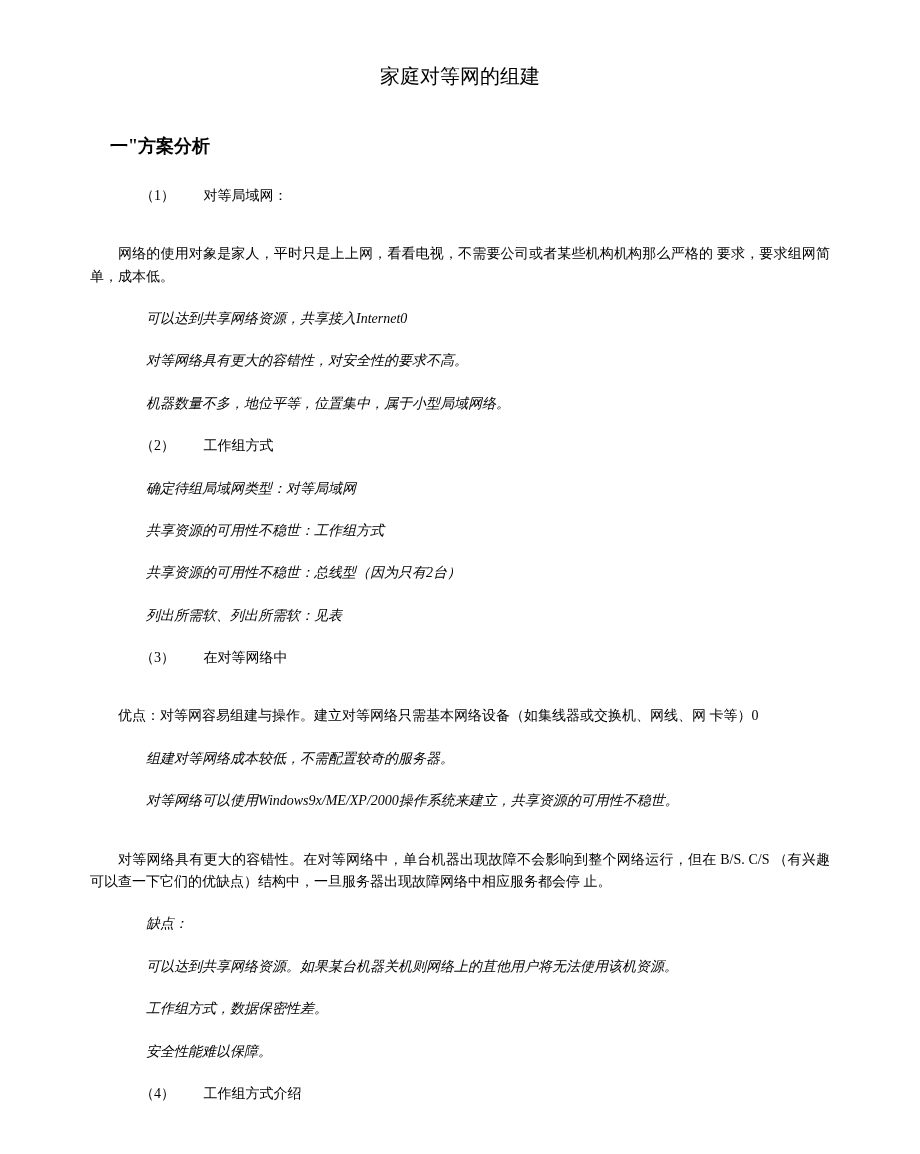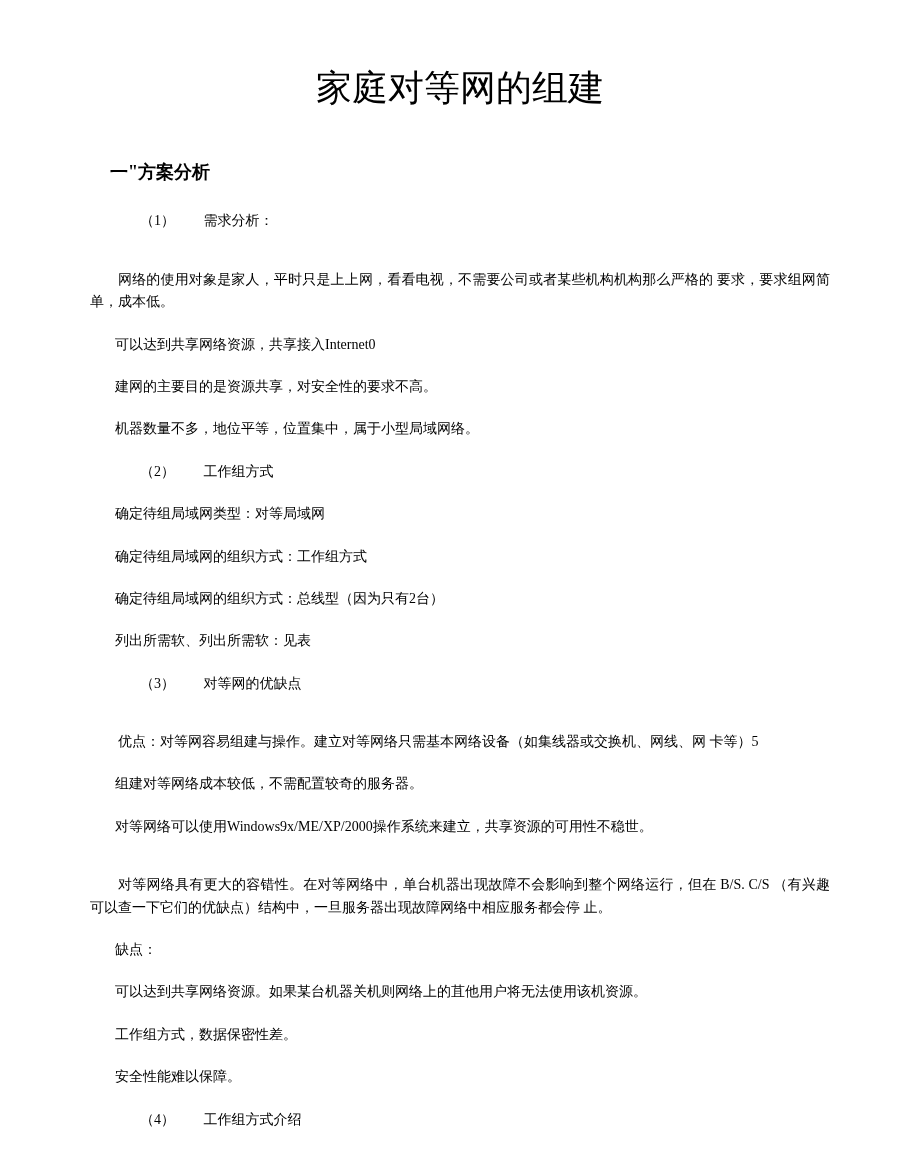"家庭对等网的组建" .title { font-size: 36px -> 20px }
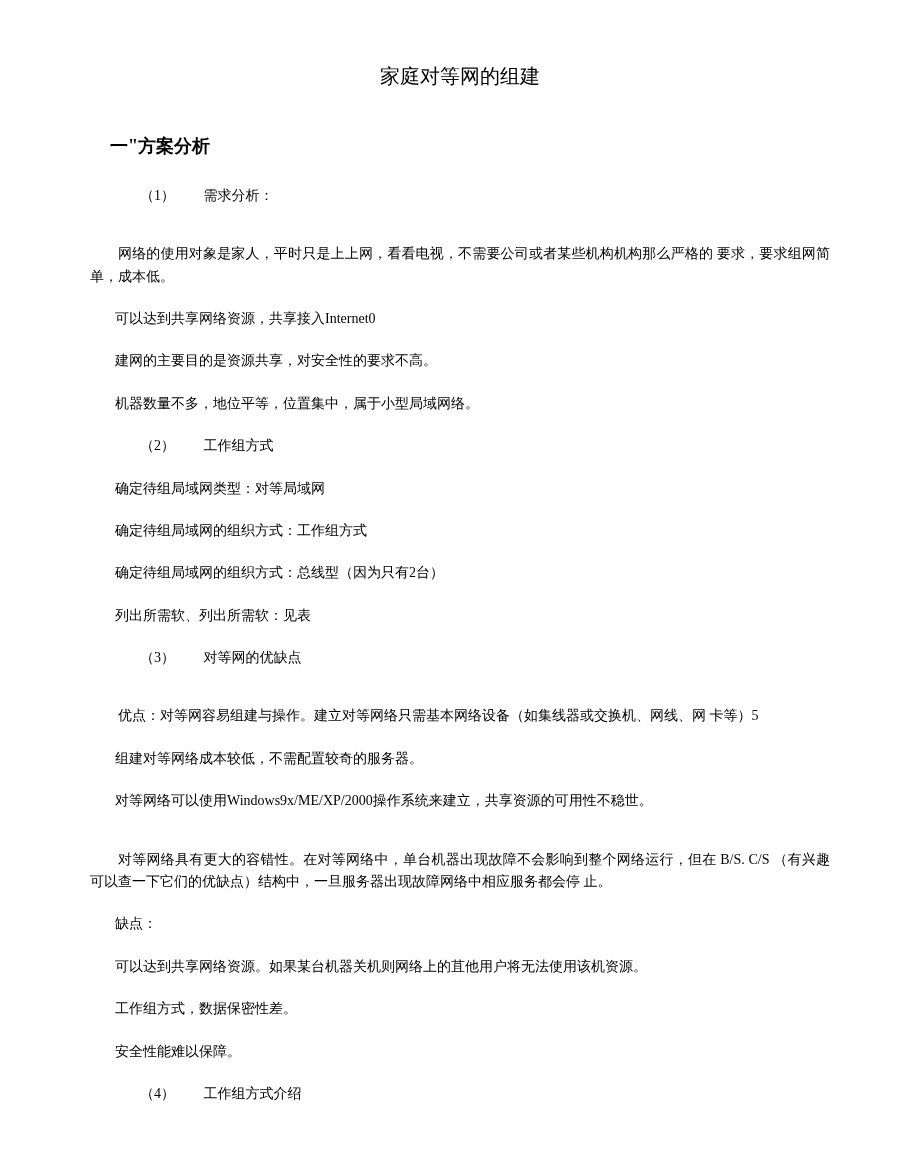"需求分析：" span { text: 需求分析 -> 对等局域网 }
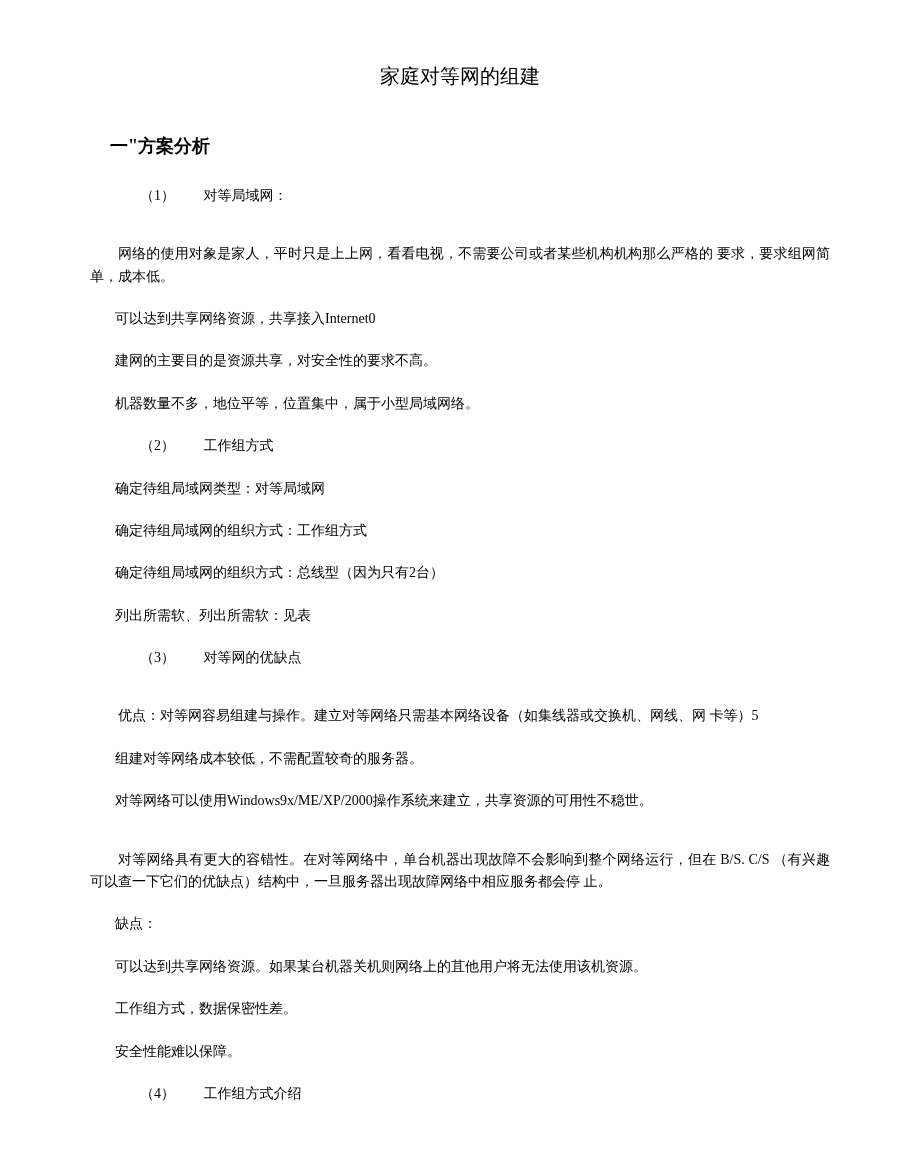"可以达到共享网络资源，共享接入Internet0" .sub-para { font-style: none -> italic; margin-left: 25px -> 56px }
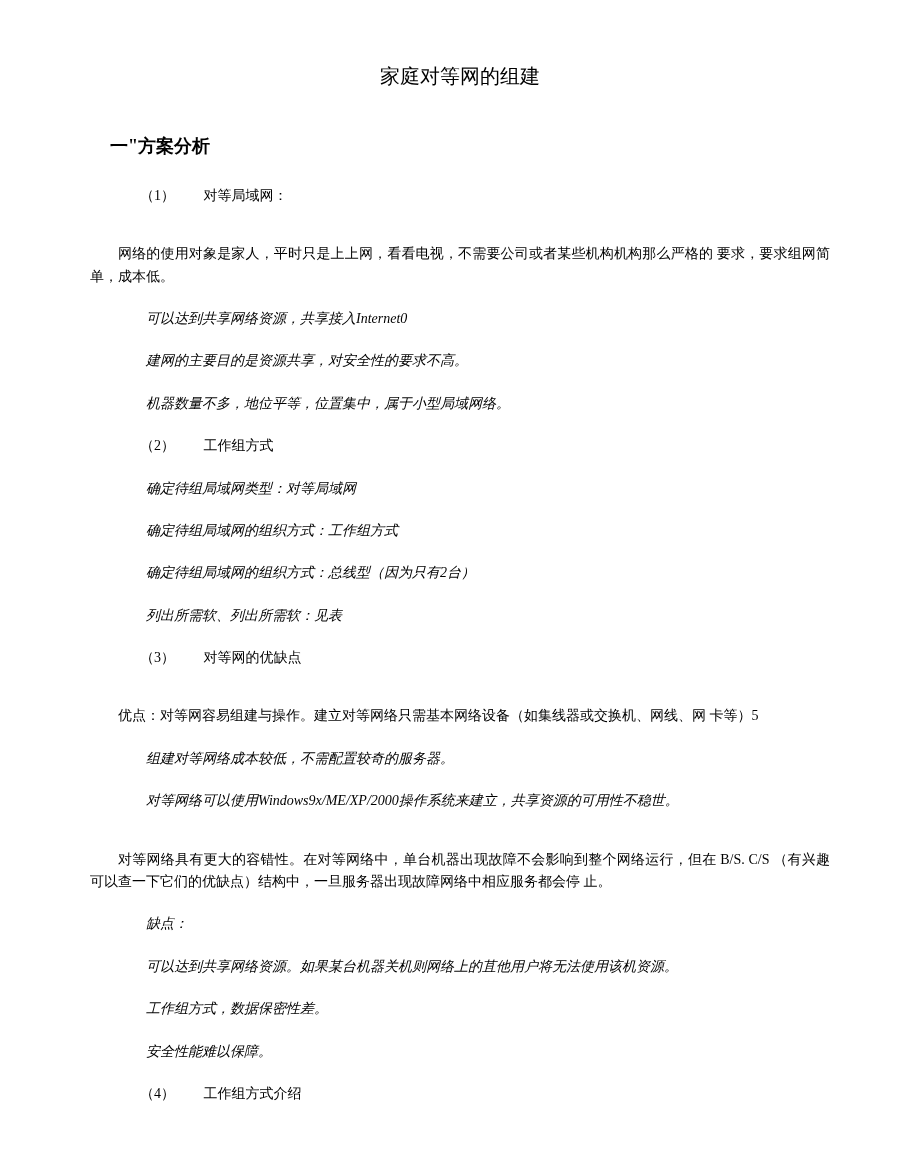"建网的主要目的是资源共享，对安全性的要求不高。" p.sub-para { text: 建网的主要目的是资源共享 -> 对等网络具有更大的容错性 }
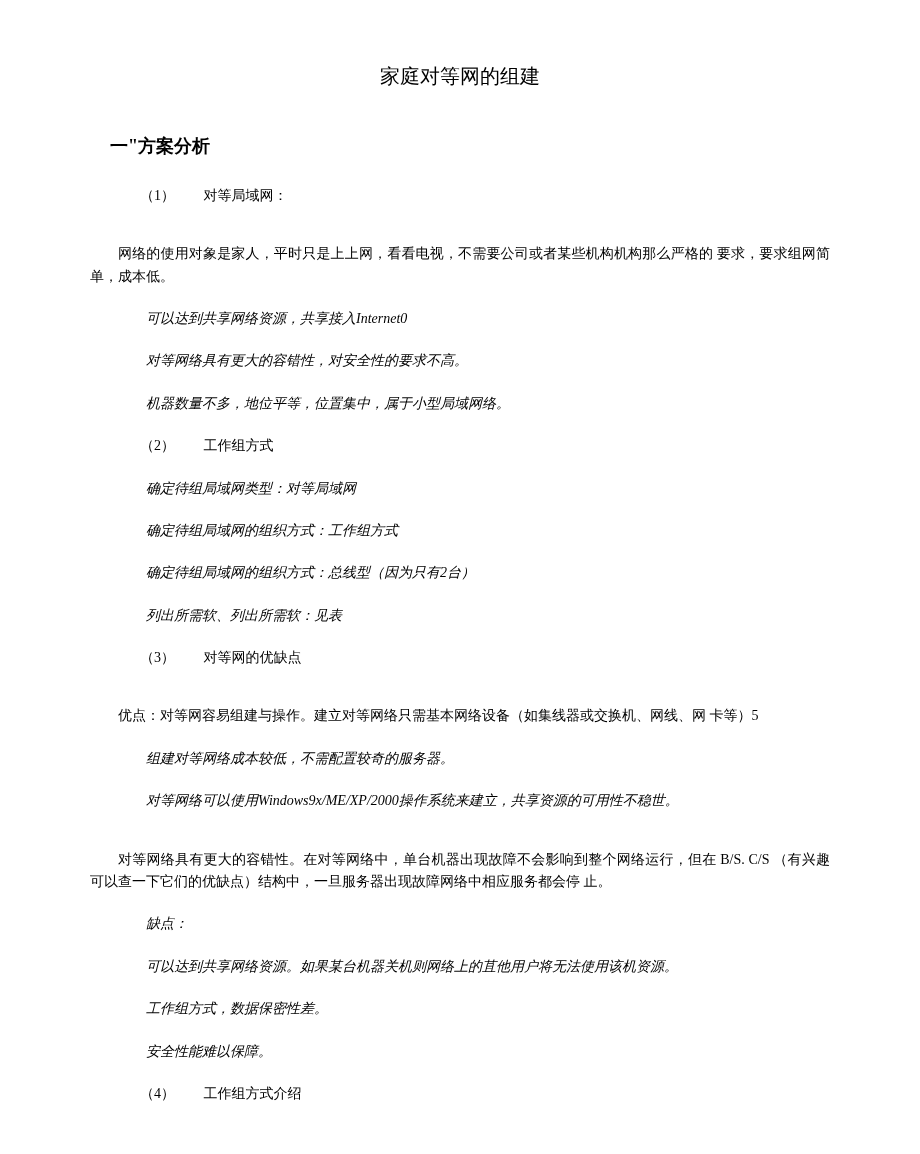"确定待组局域网的组织方式：工作组方式" p.sub-para { text: 确定待组局域网的组织方式 -> 共享资源的可用性不稳世 }
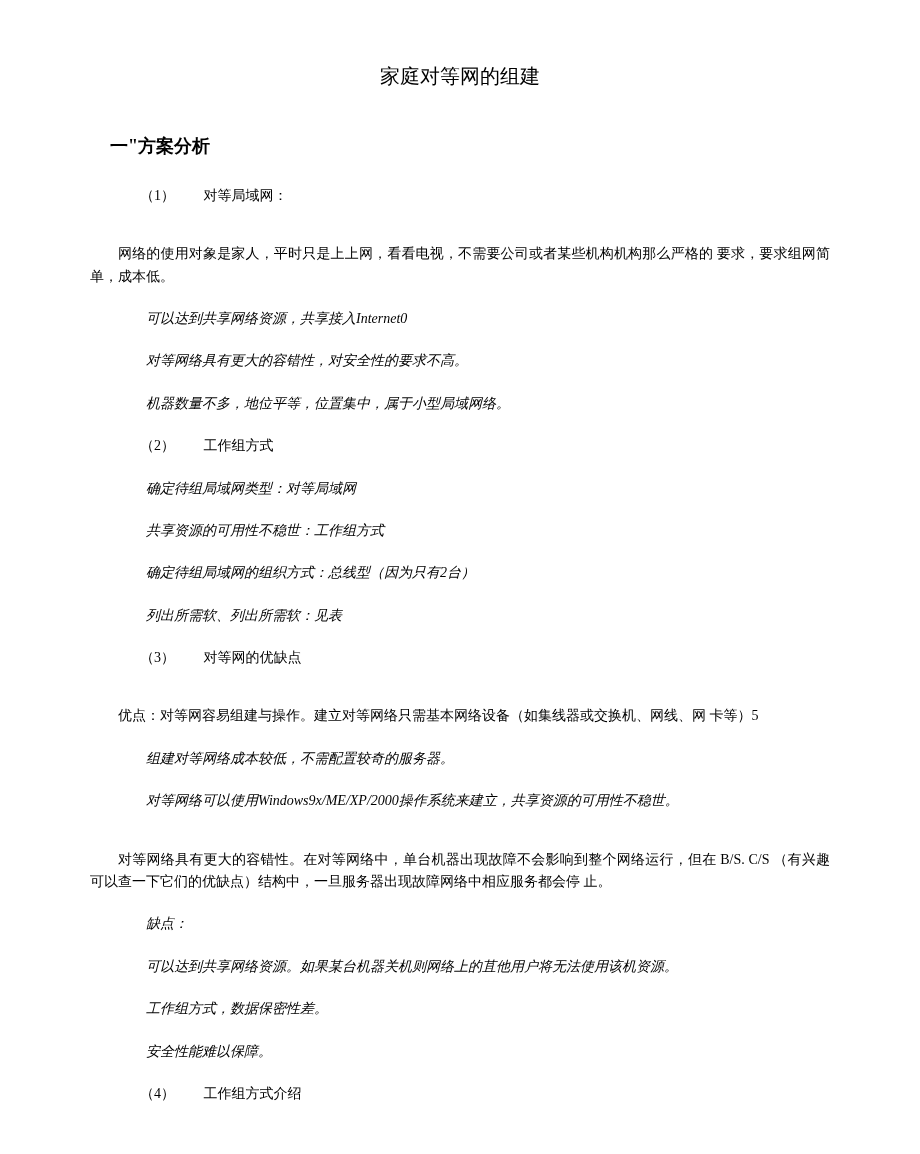"确定待组局域网的组织方式：总线型（因为只有2台）" p.sub-para { text: 确定待组局域网的组织方式 -> 共享资源的可用性不稳世 }
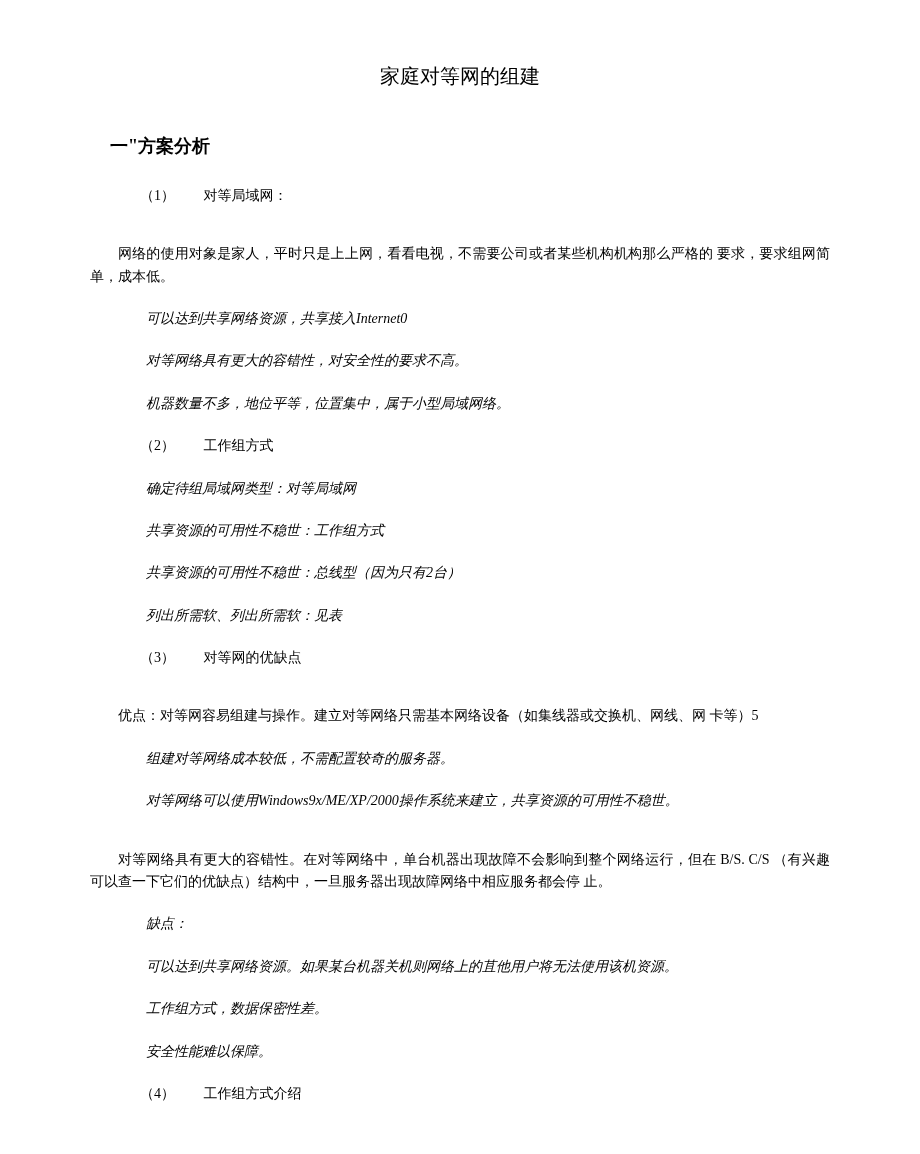"对等网的优缺点" span { text: 对等网的优缺点 -> 在对等网络中 }
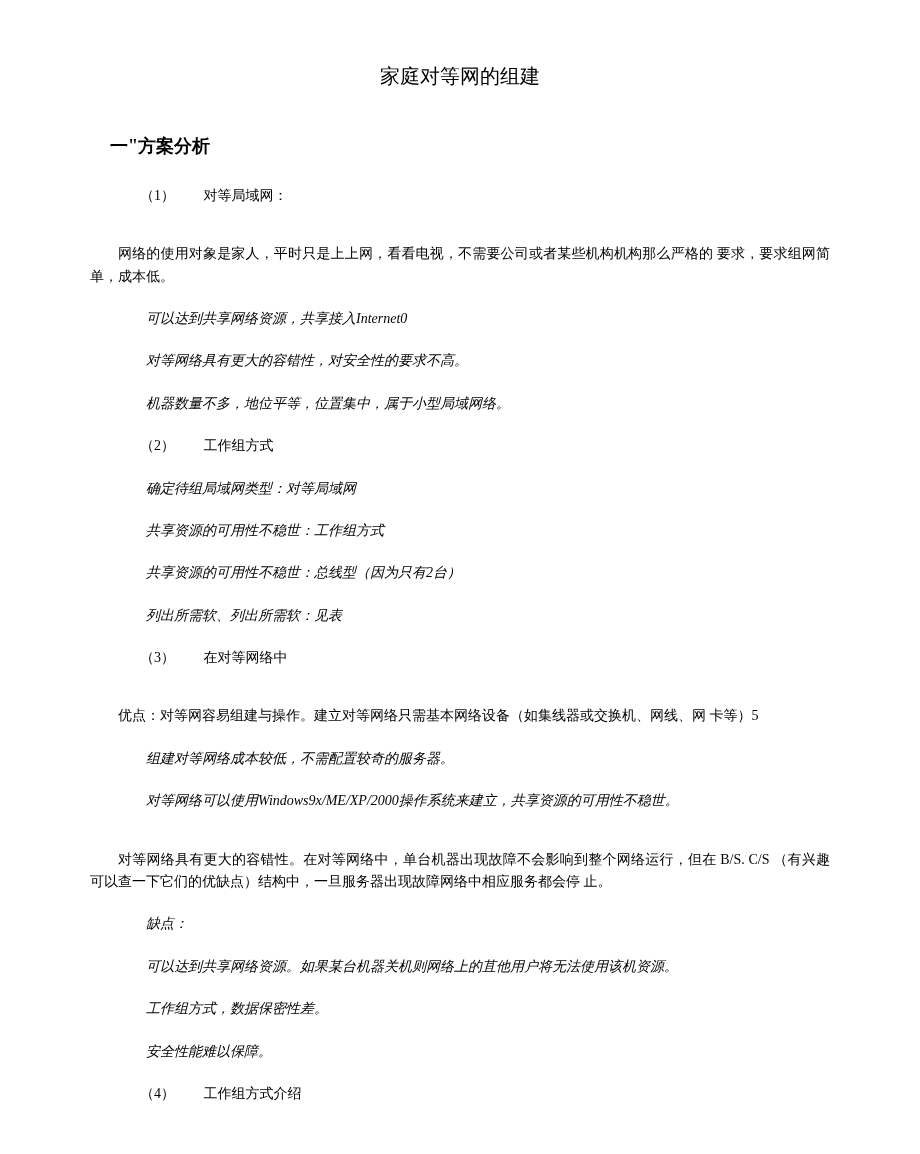"优点：对等网容易组建与操作。建立对等网络只需基本网络设备（如集线器或交换机、网线" p.paragraph { text: 5 -> 0 }
